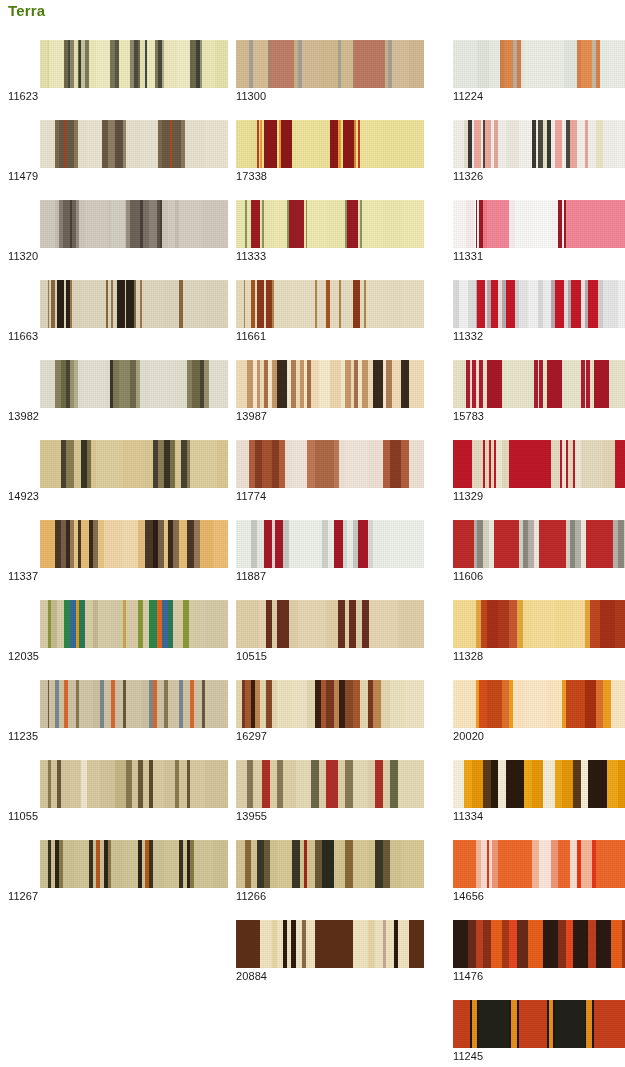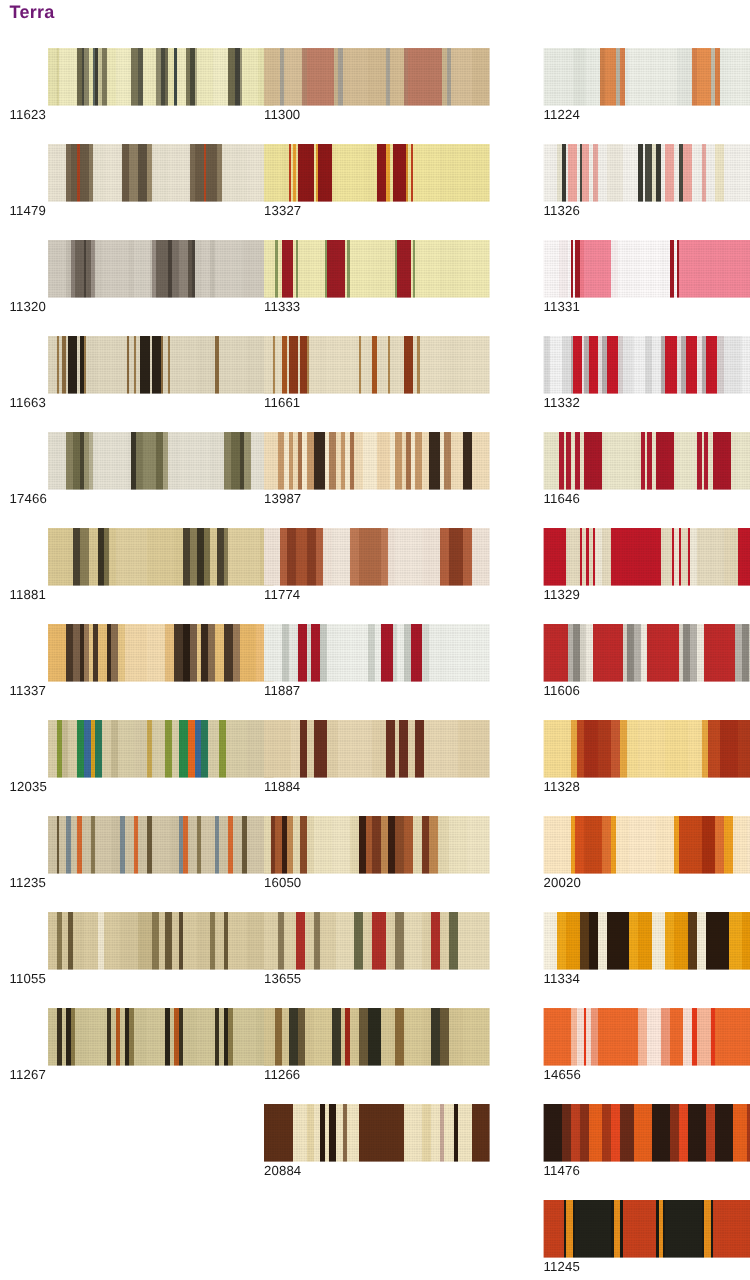"Terra" #page-title { color: #701a75 -> #4d7c0f }
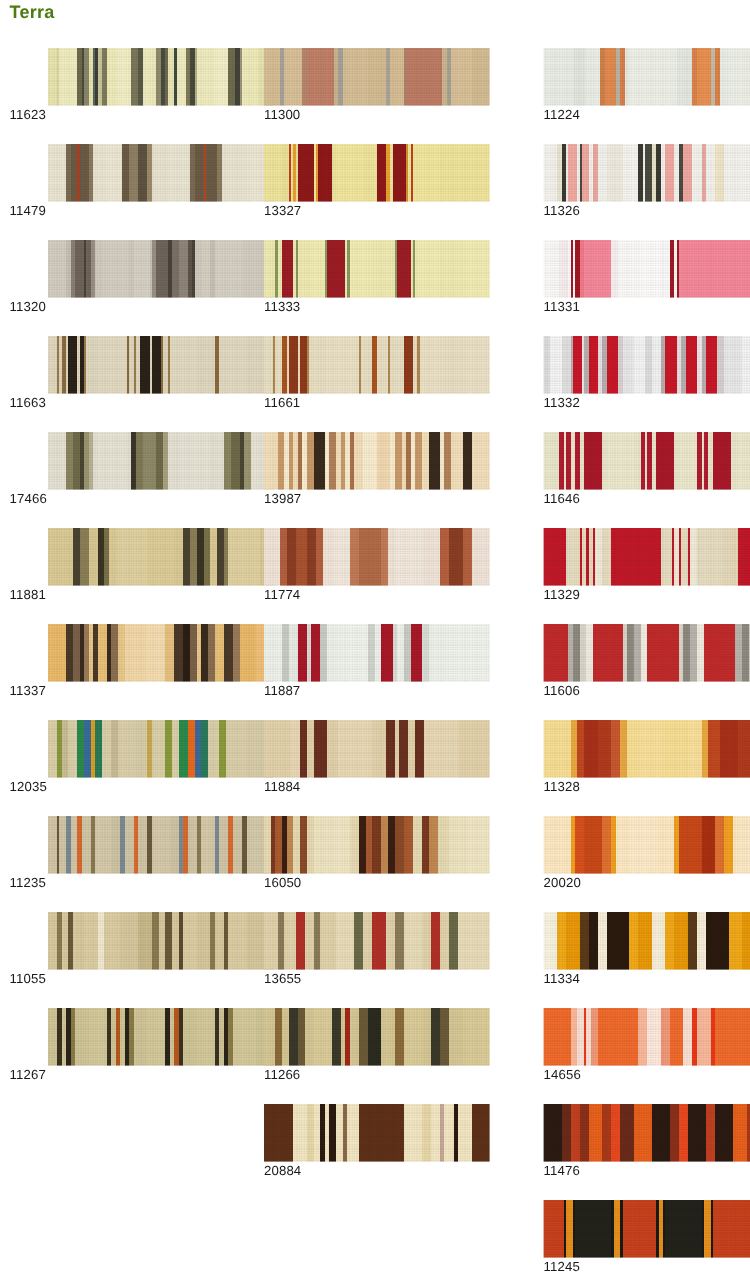"11300" .cell.c1 { left: 220px -> 236px }
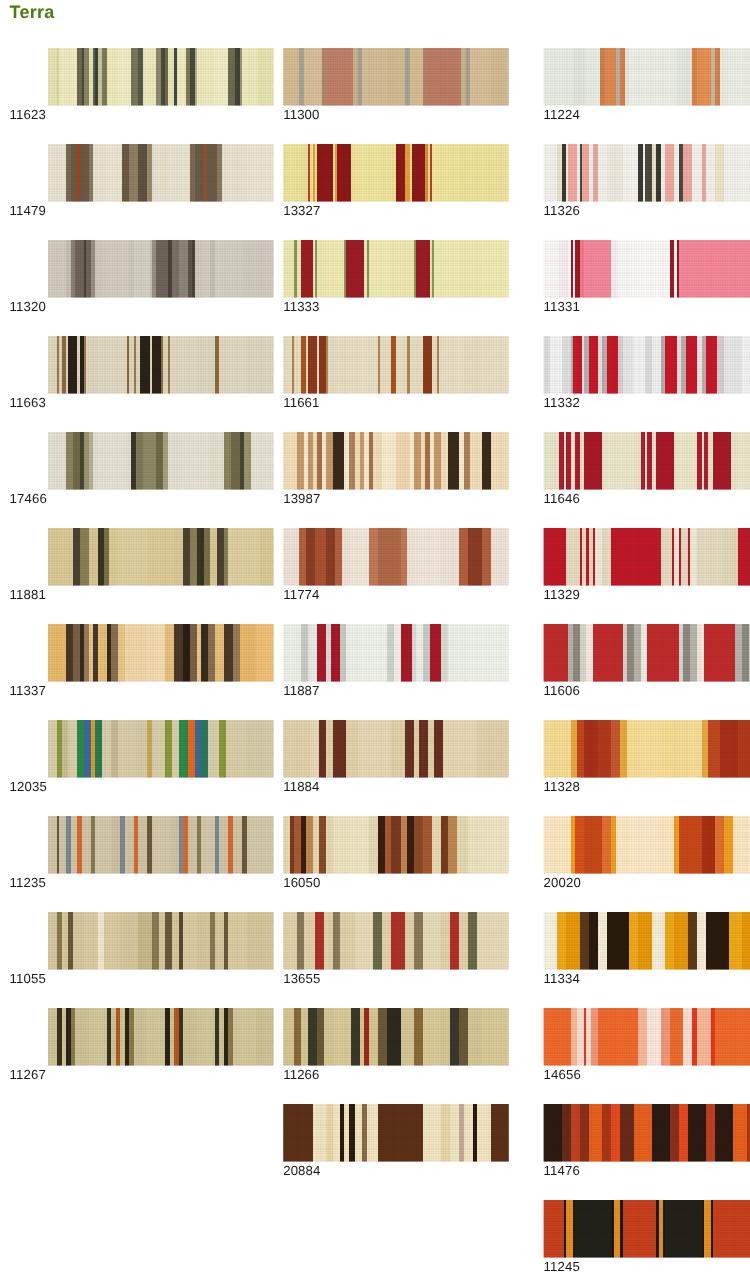"13327" div.label { text: 13327 -> 17338 }
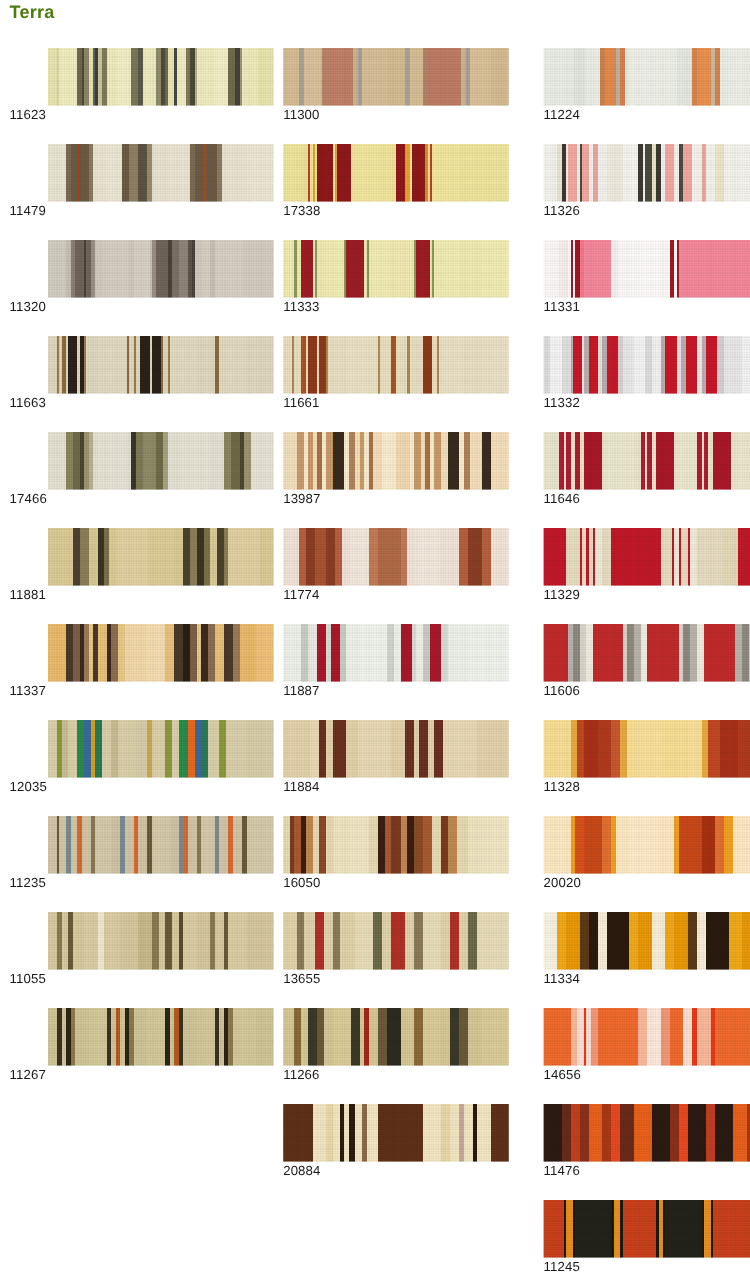"17466" div.label { text: 17466 -> 13982 }
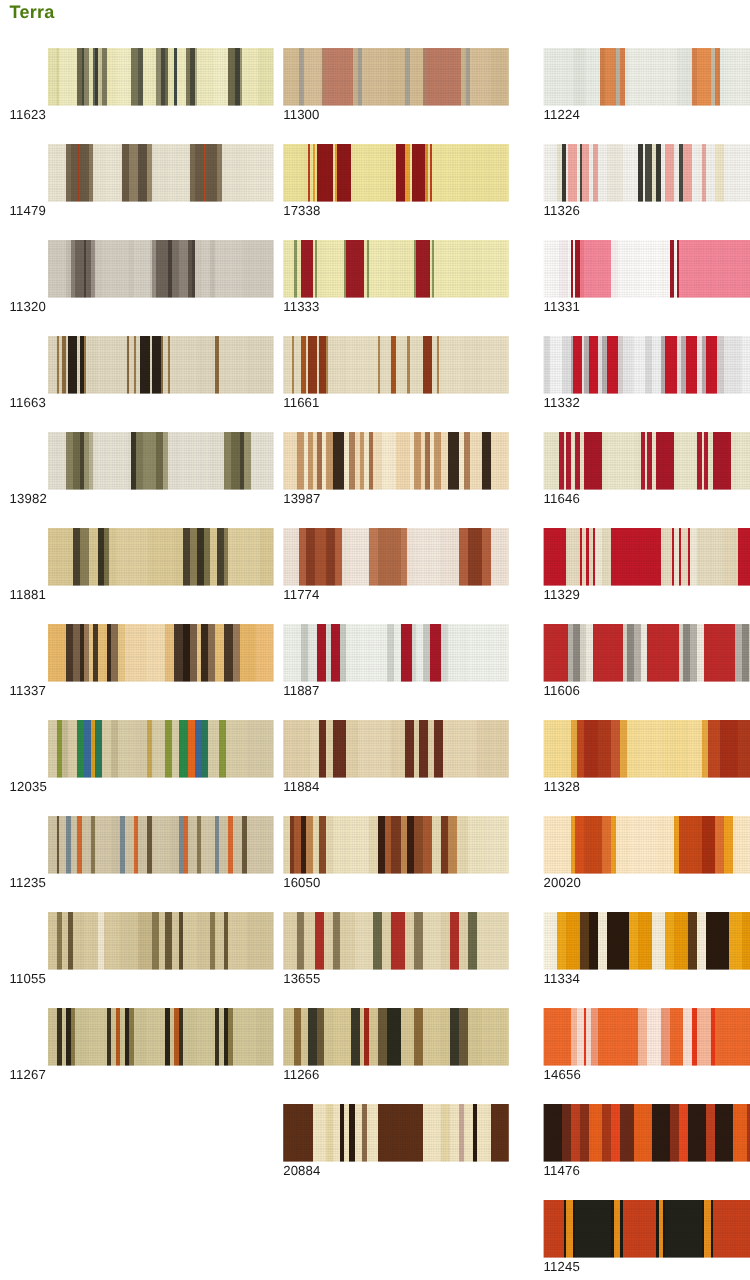"11646" div.label { text: 11646 -> 15783 }
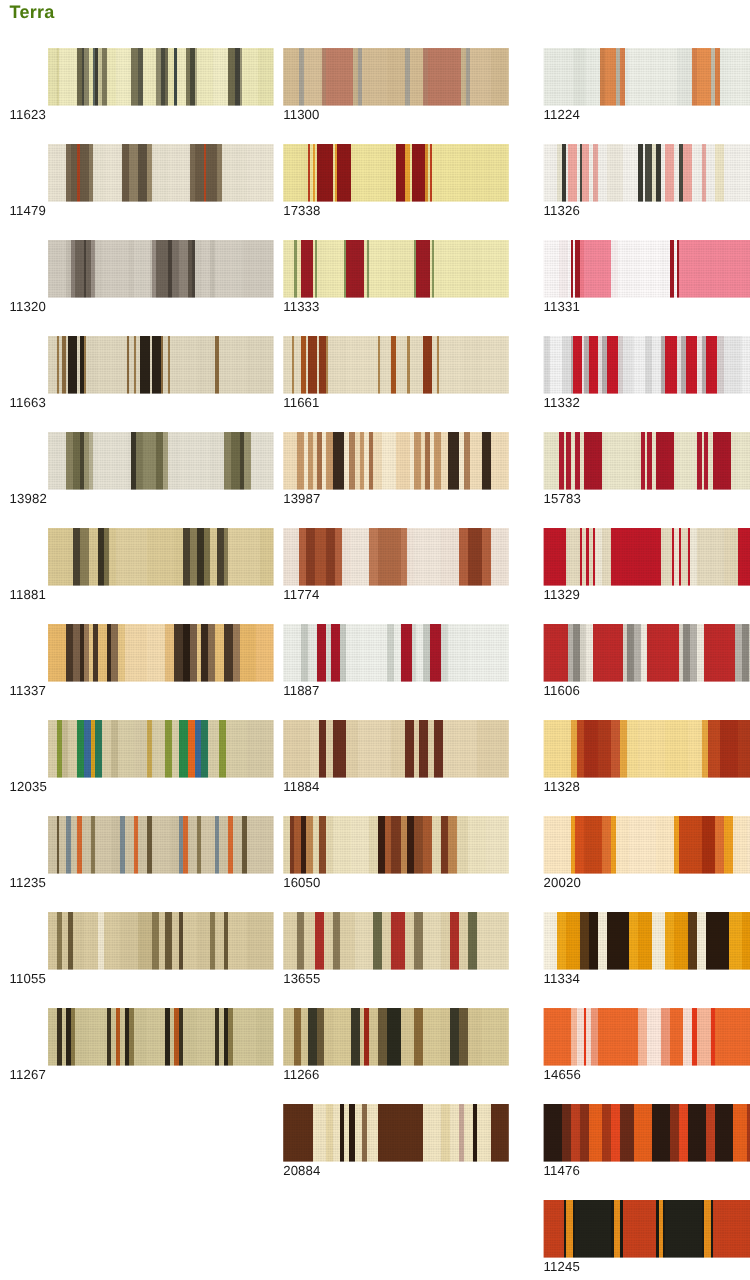"11881" div.label { text: 11881 -> 14923 }
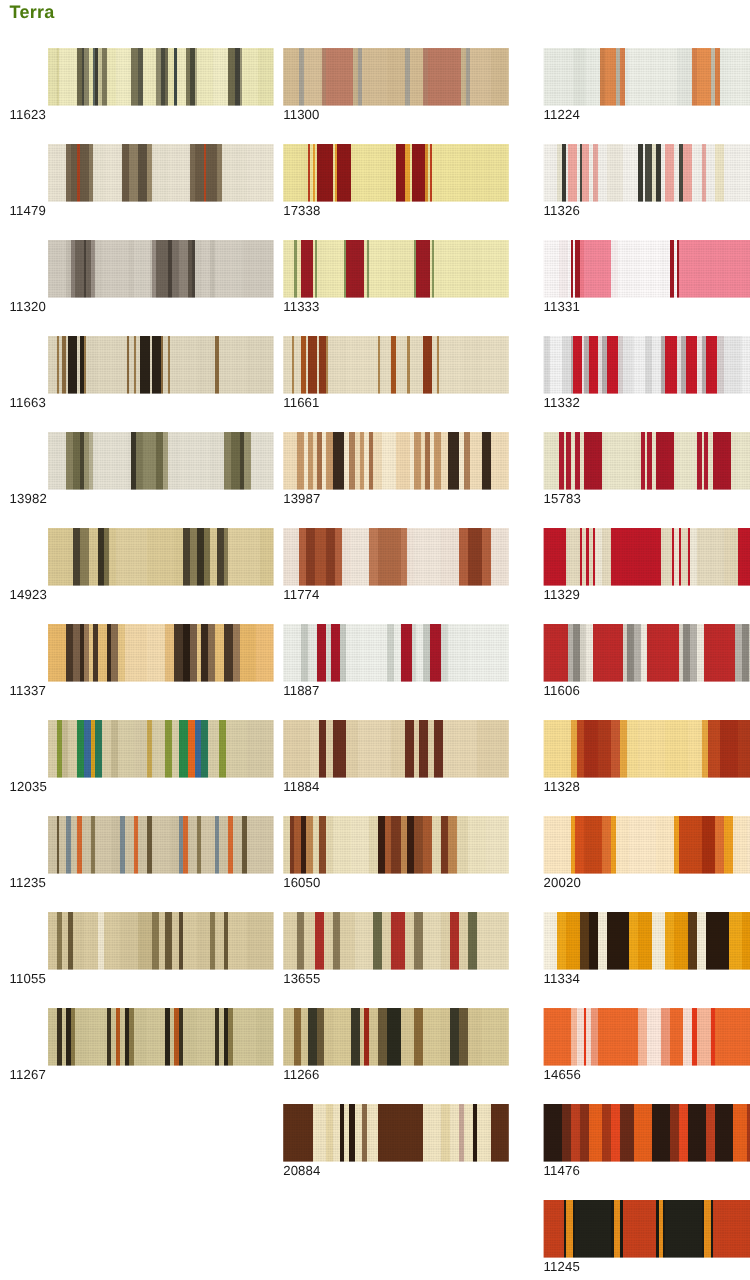"11884" div.label { text: 11884 -> 10515 }
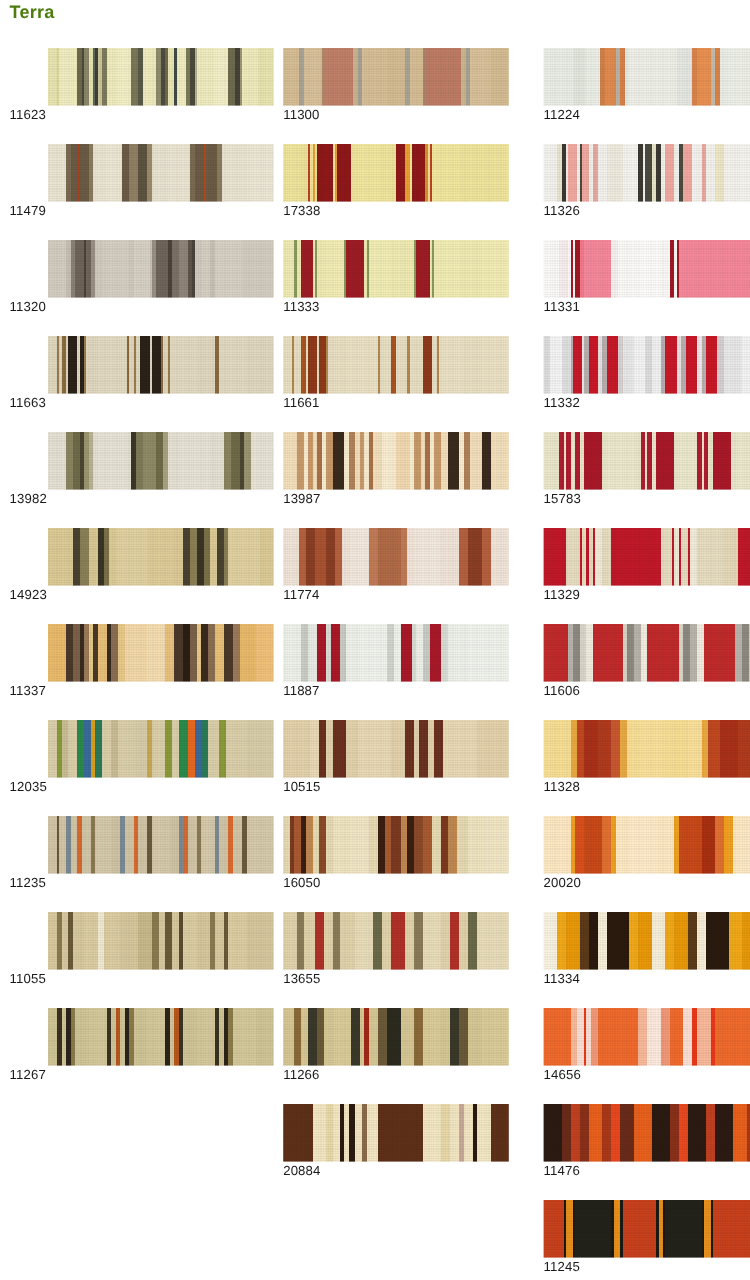"16050" div.label { text: 16050 -> 16297 }
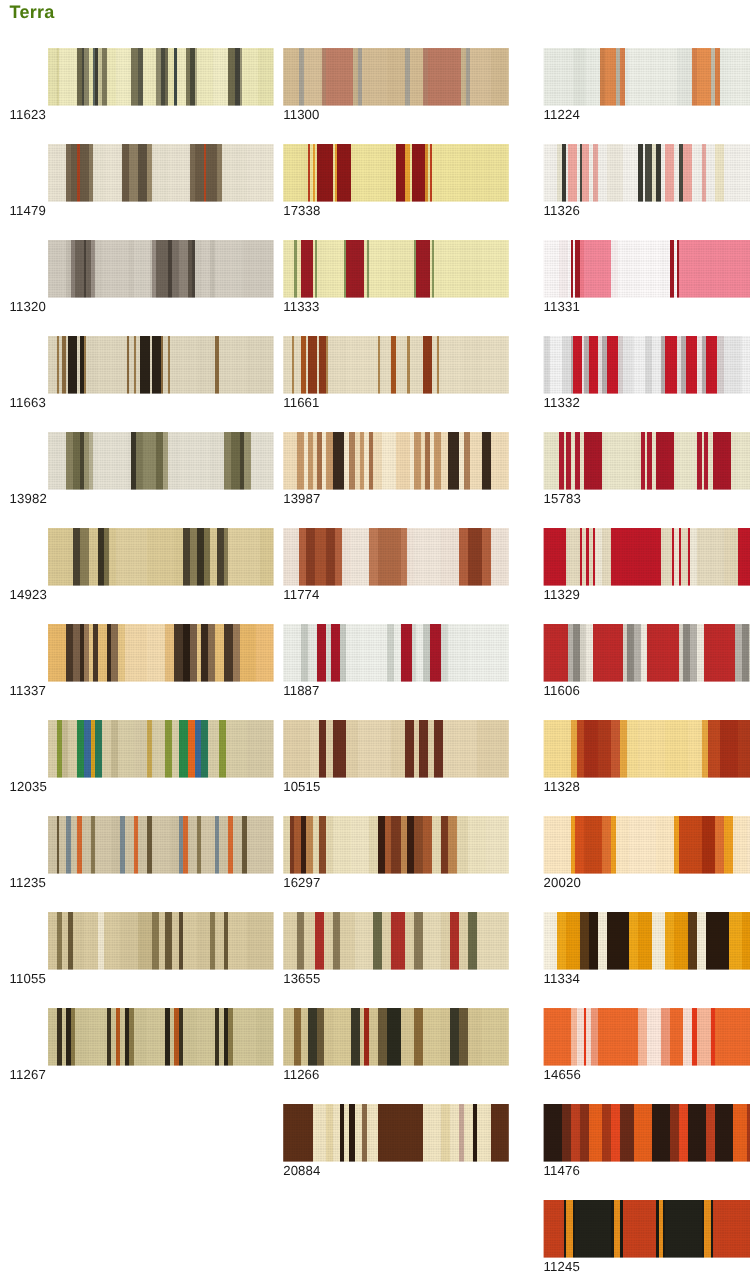"13655" div.label { text: 13655 -> 13955 }
